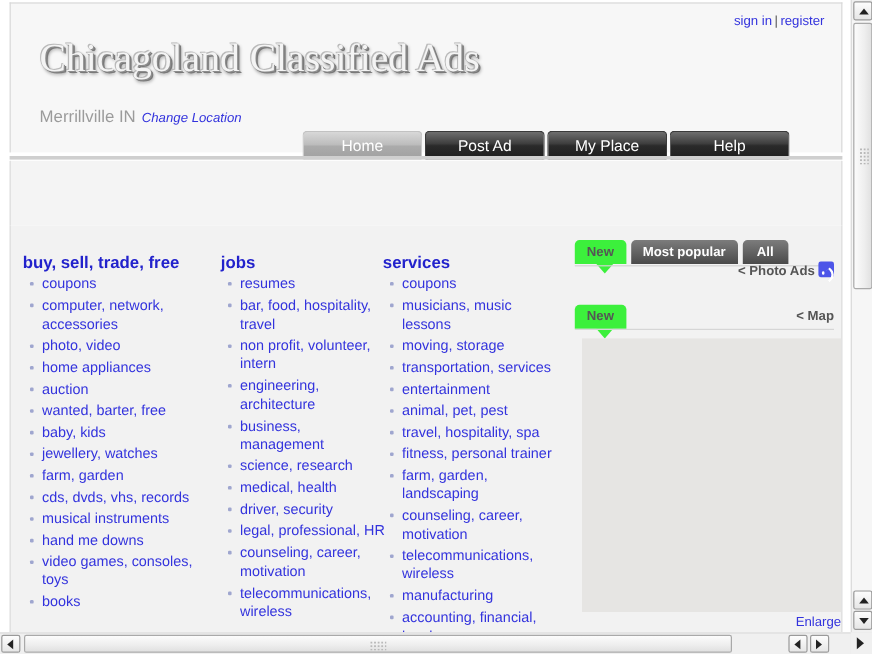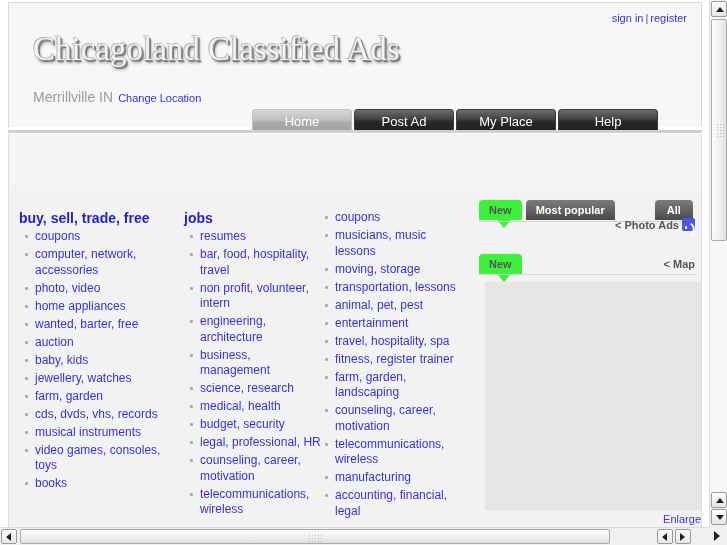"Change Location" .locline .chg { font-style: none -> italic }
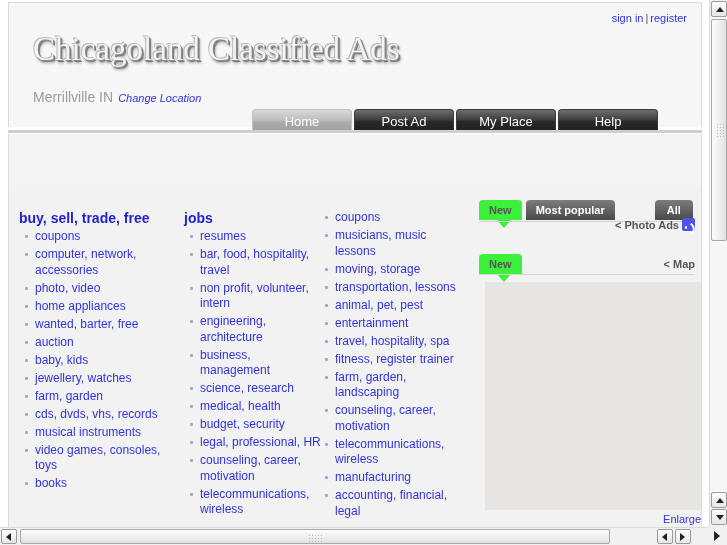"services" div.colhead { html: none -> <div>services</div> }
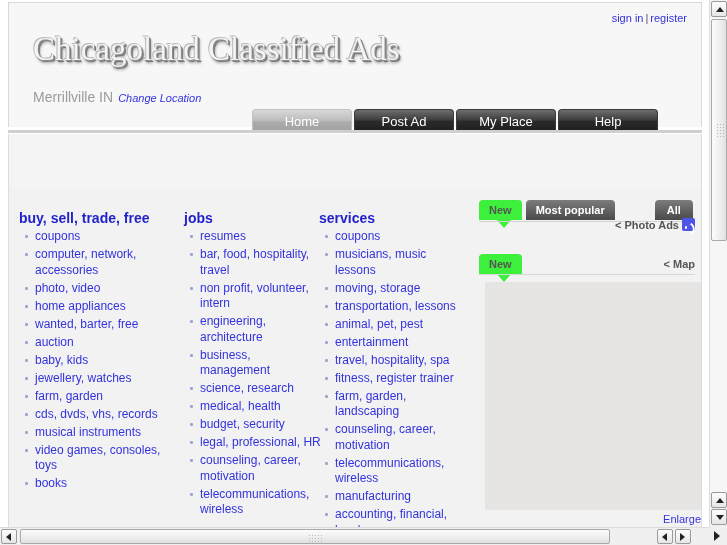"All" .ftab.all { margin-left: 36px -> none }
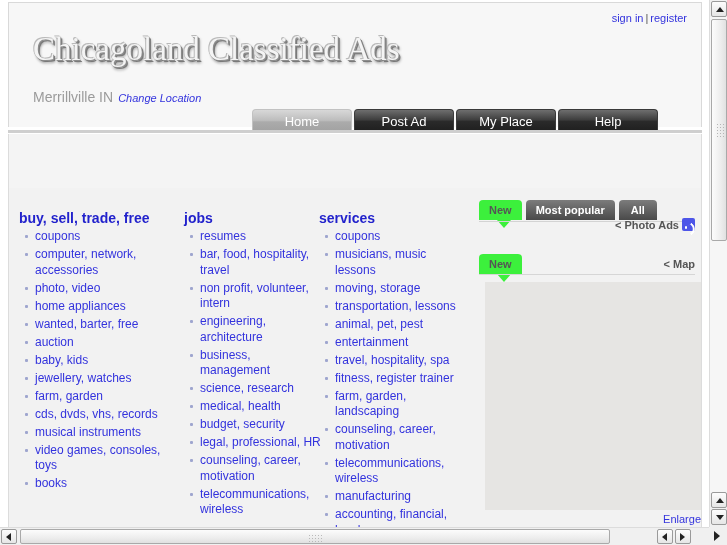"transportation, lessons" a { text: lessons -> services }
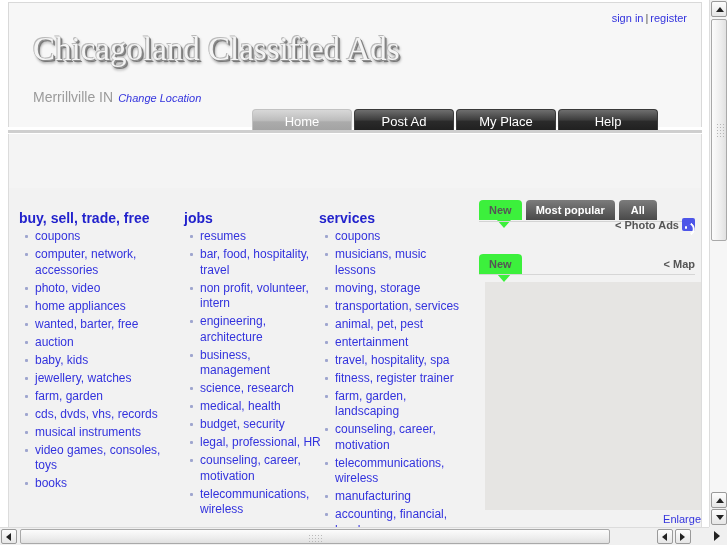"wanted, barter, free" li { order: before "auction" -> after "auction" }
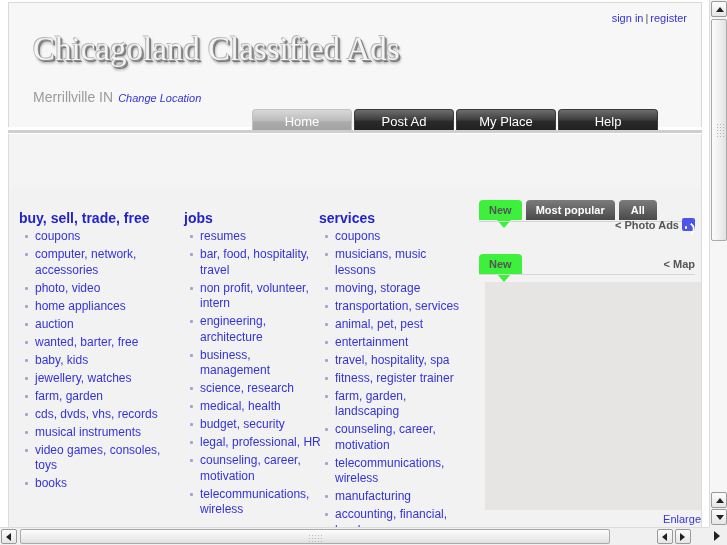"animal, pet, pest" li { order: before "entertainment" -> after "entertainment" }
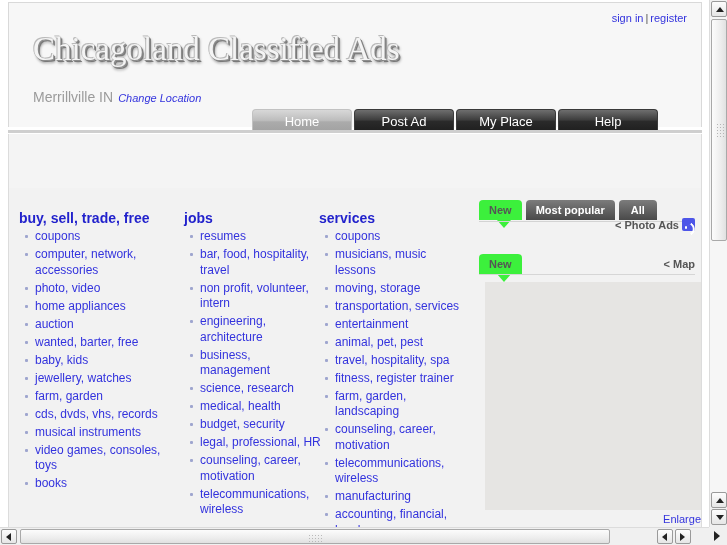"fitness, register trainer" a { text: register -> personal }
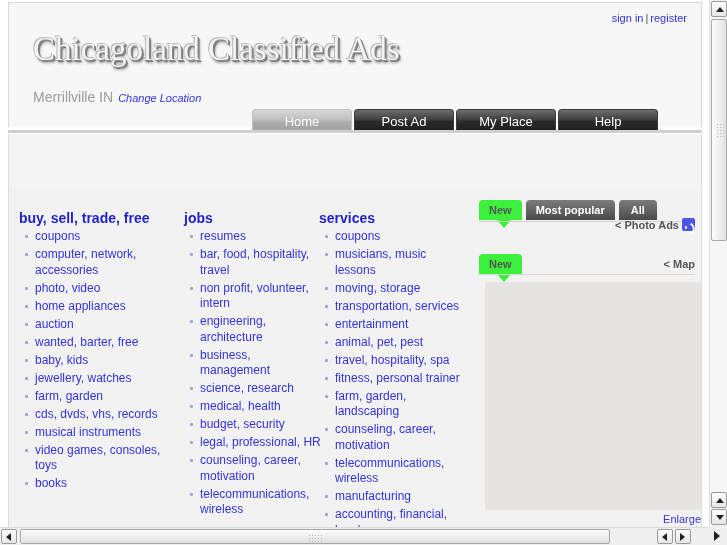"budget, security" a { text: budget -> driver }
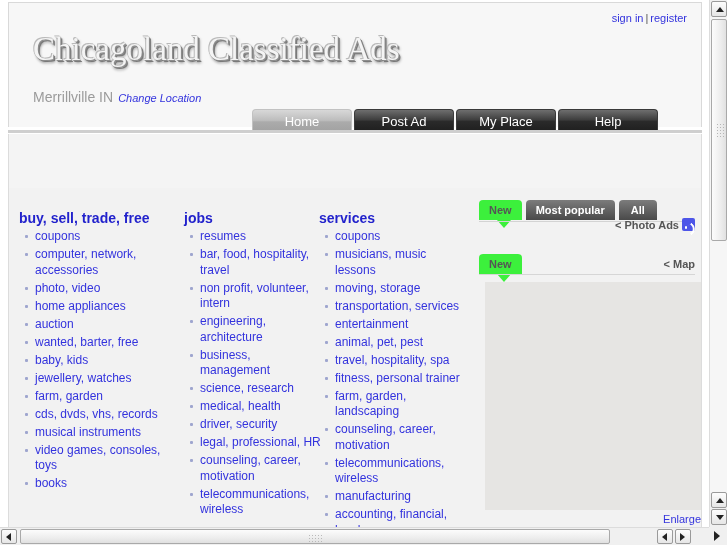"hand me downs" li { html: none -> <li><a>hand me downs</a></li> }
